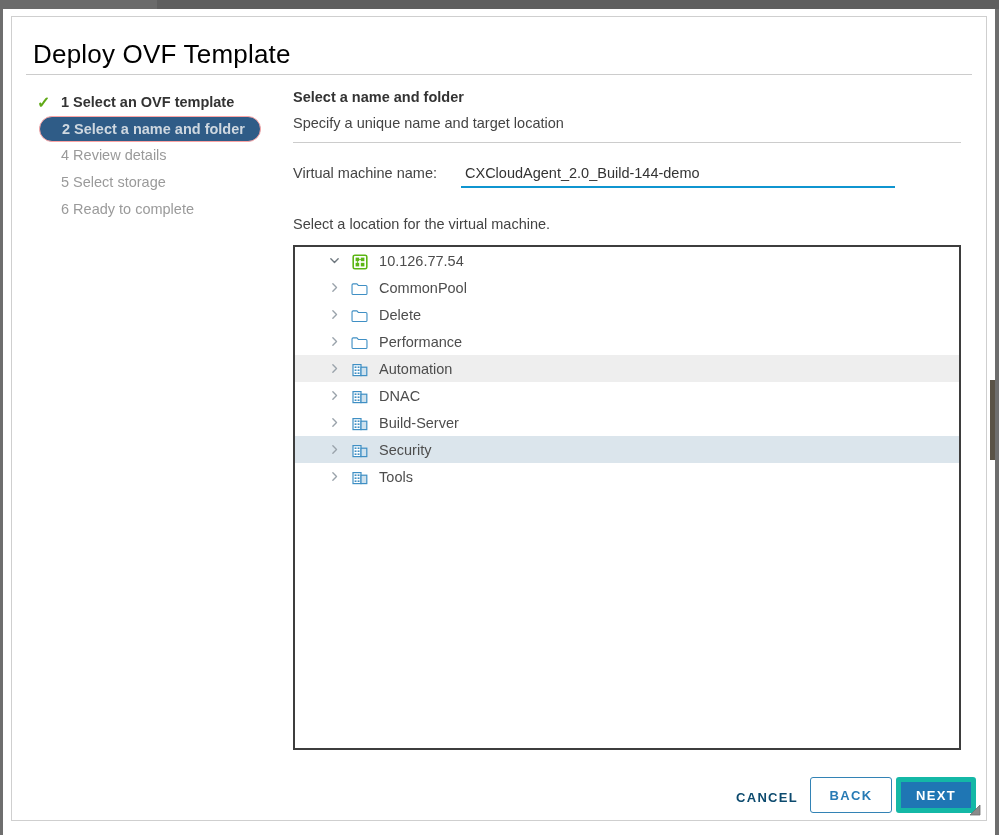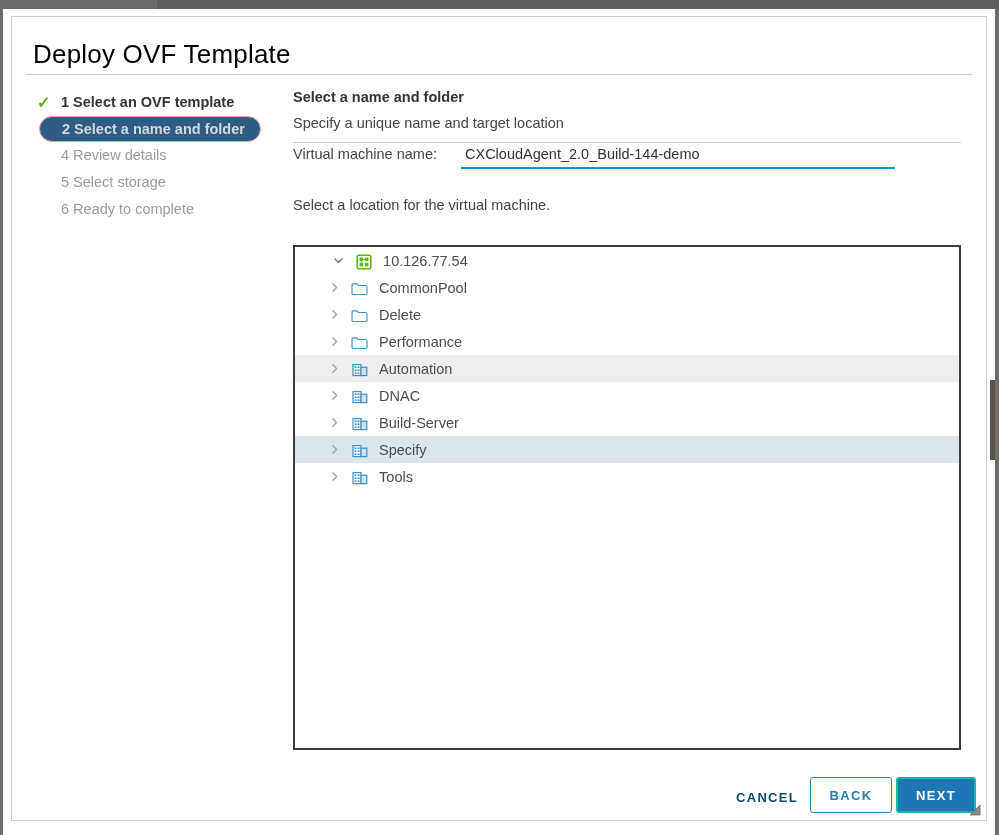"Virtual machine name:" #name-row { margin-top: none -> 19px }
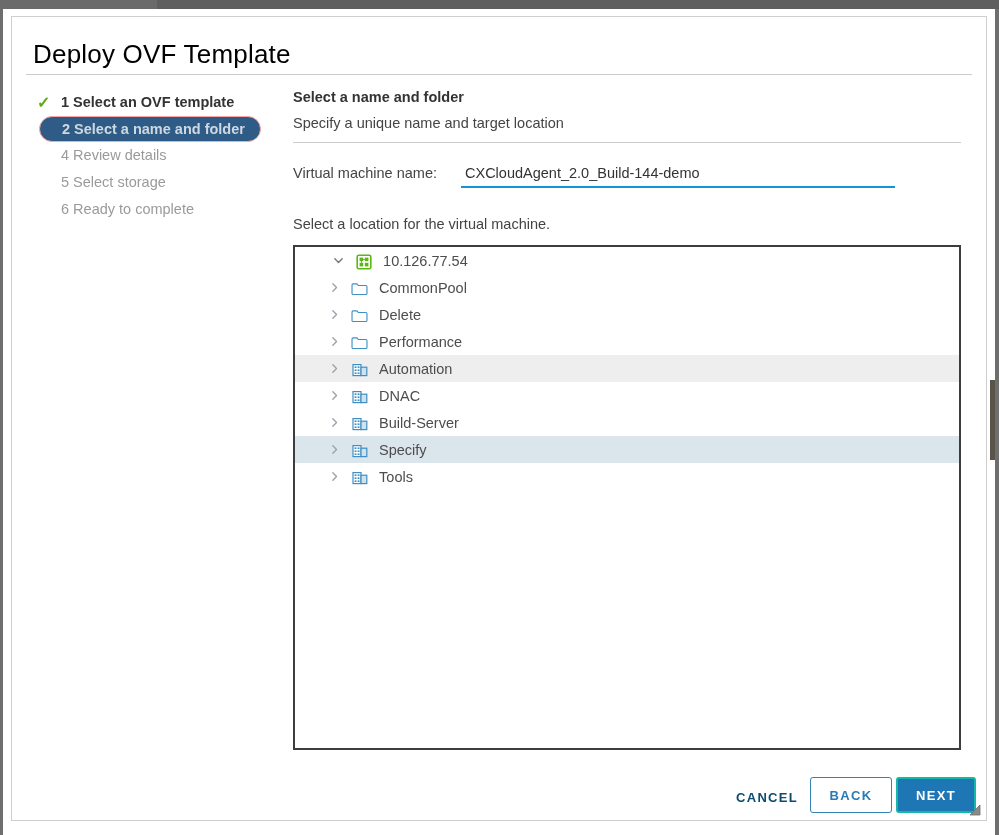"10.126.77.54" .lvl0 { margin-left: 31px -> none; padding-left: 1px -> 28px }
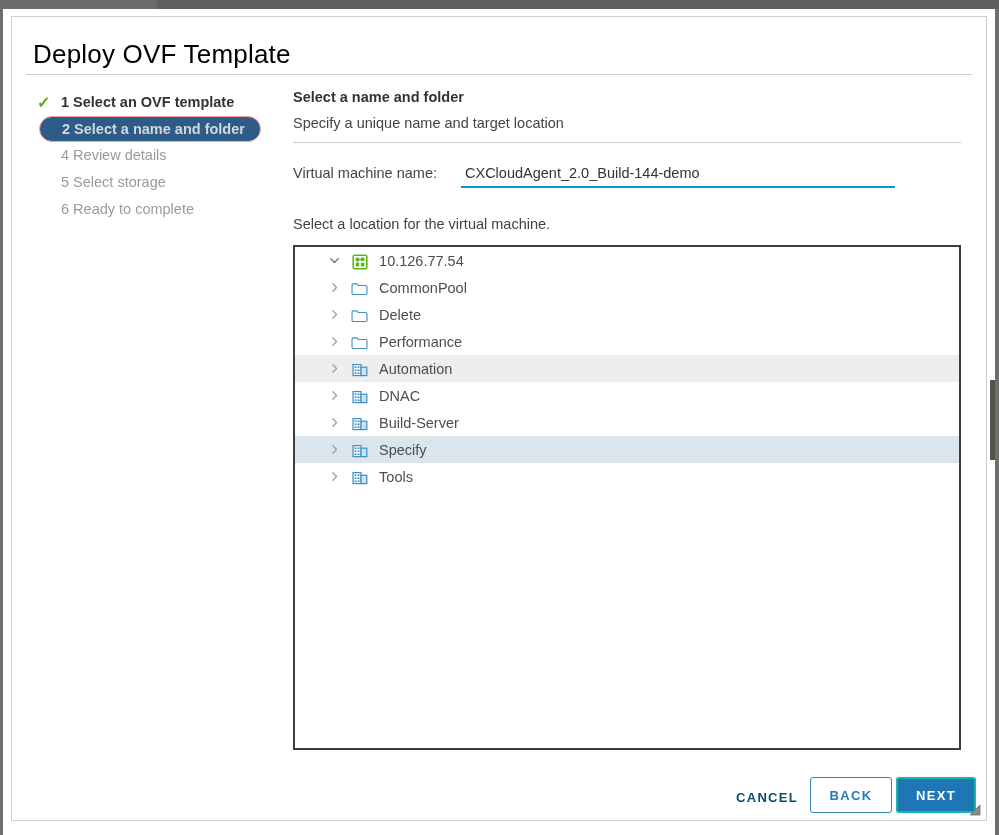"Specify" span.tl { text: Specify -> Security }
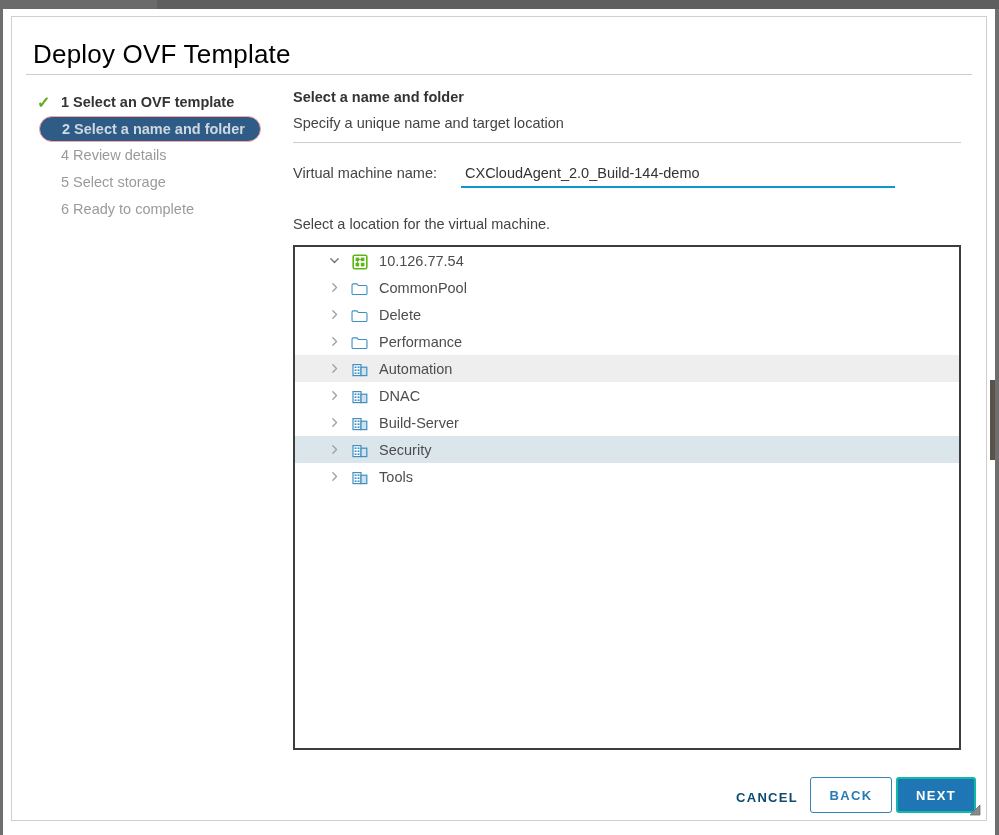"NEXT" #btn-next { border: 2px solid #14b8a6 -> 5px solid #14b8a6 }
